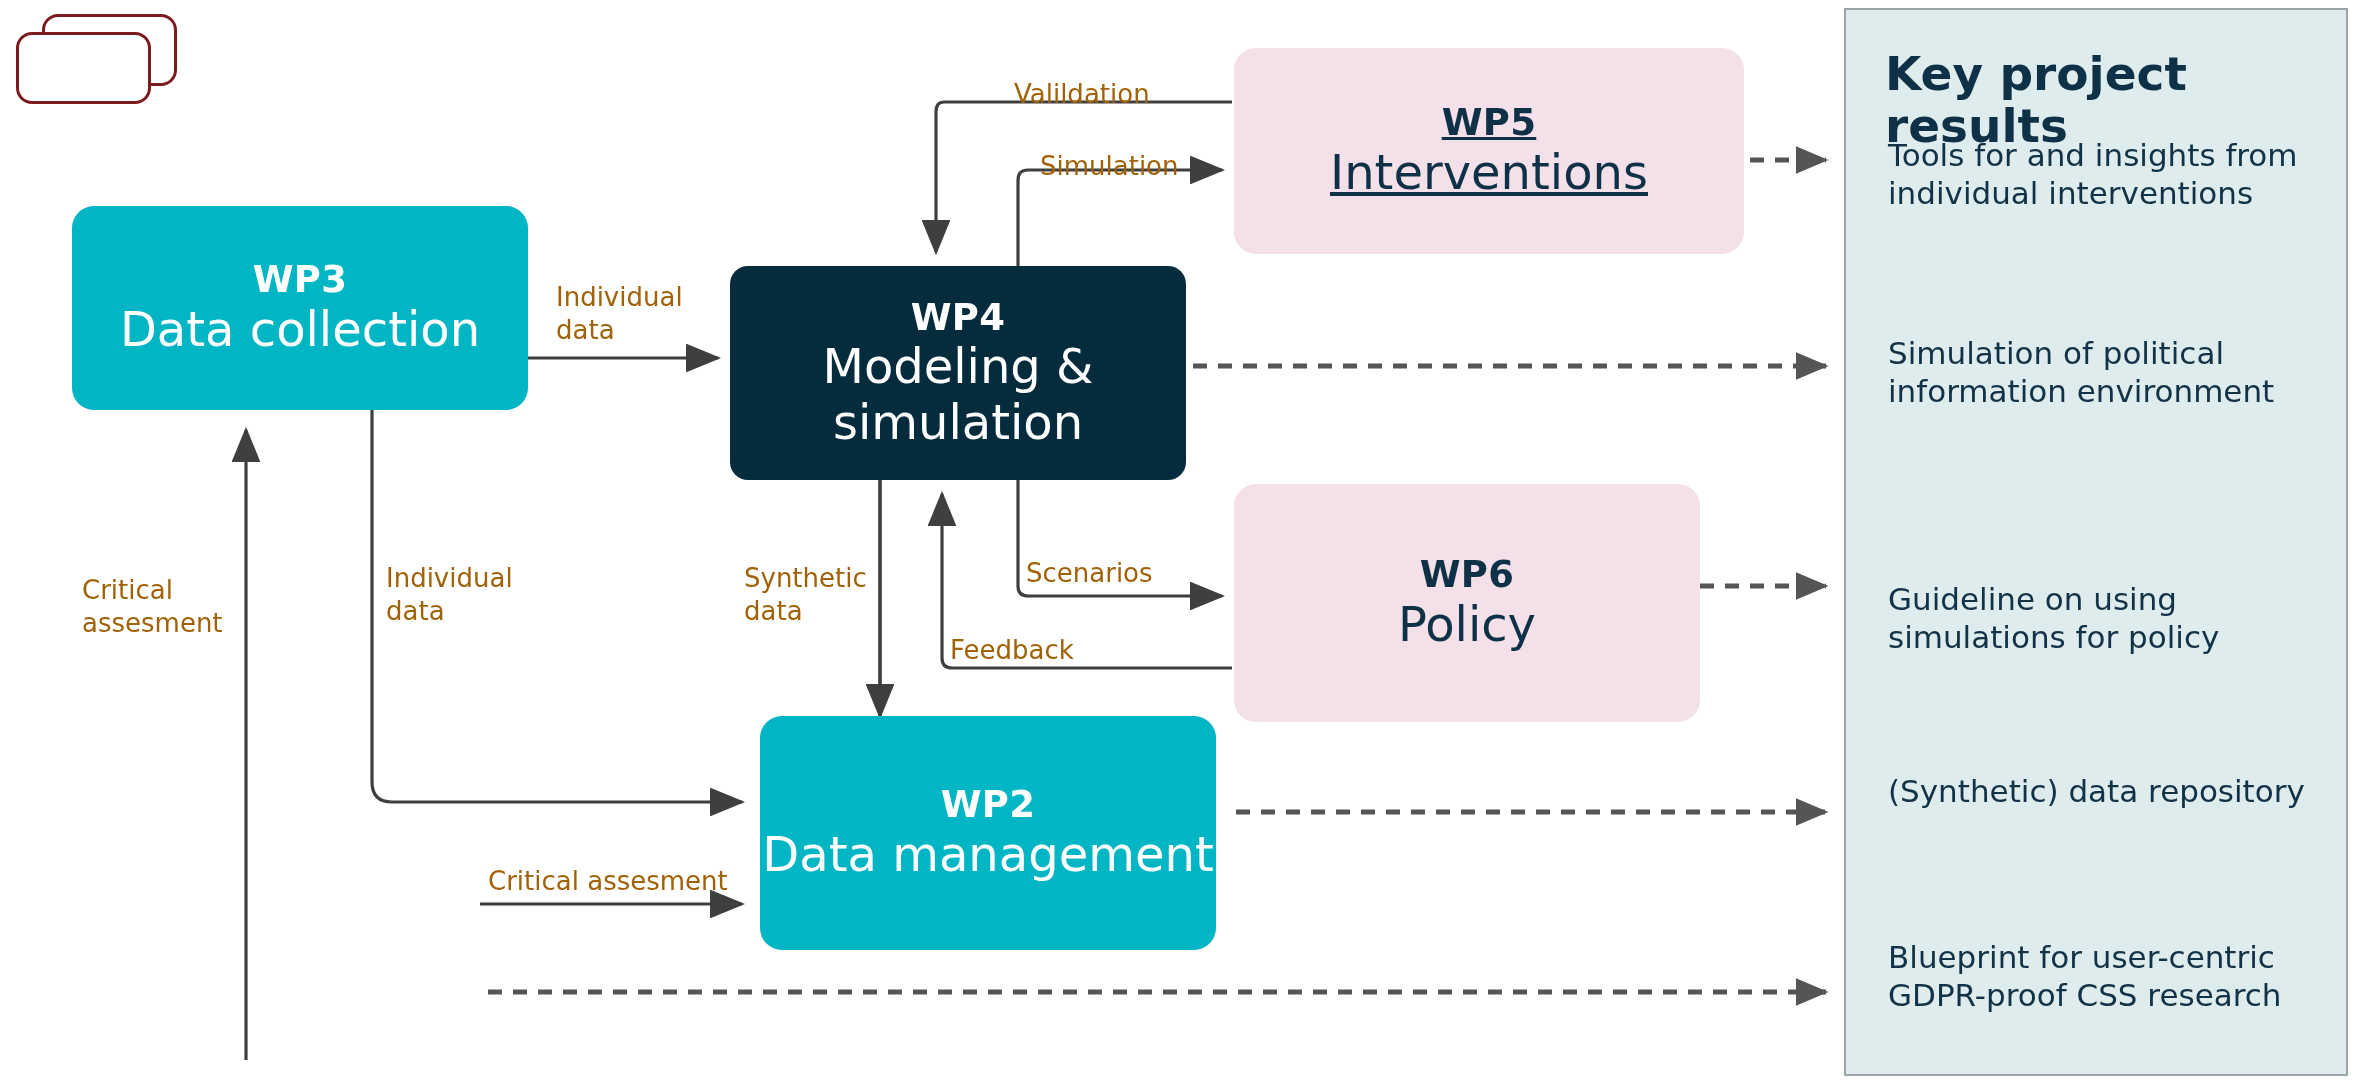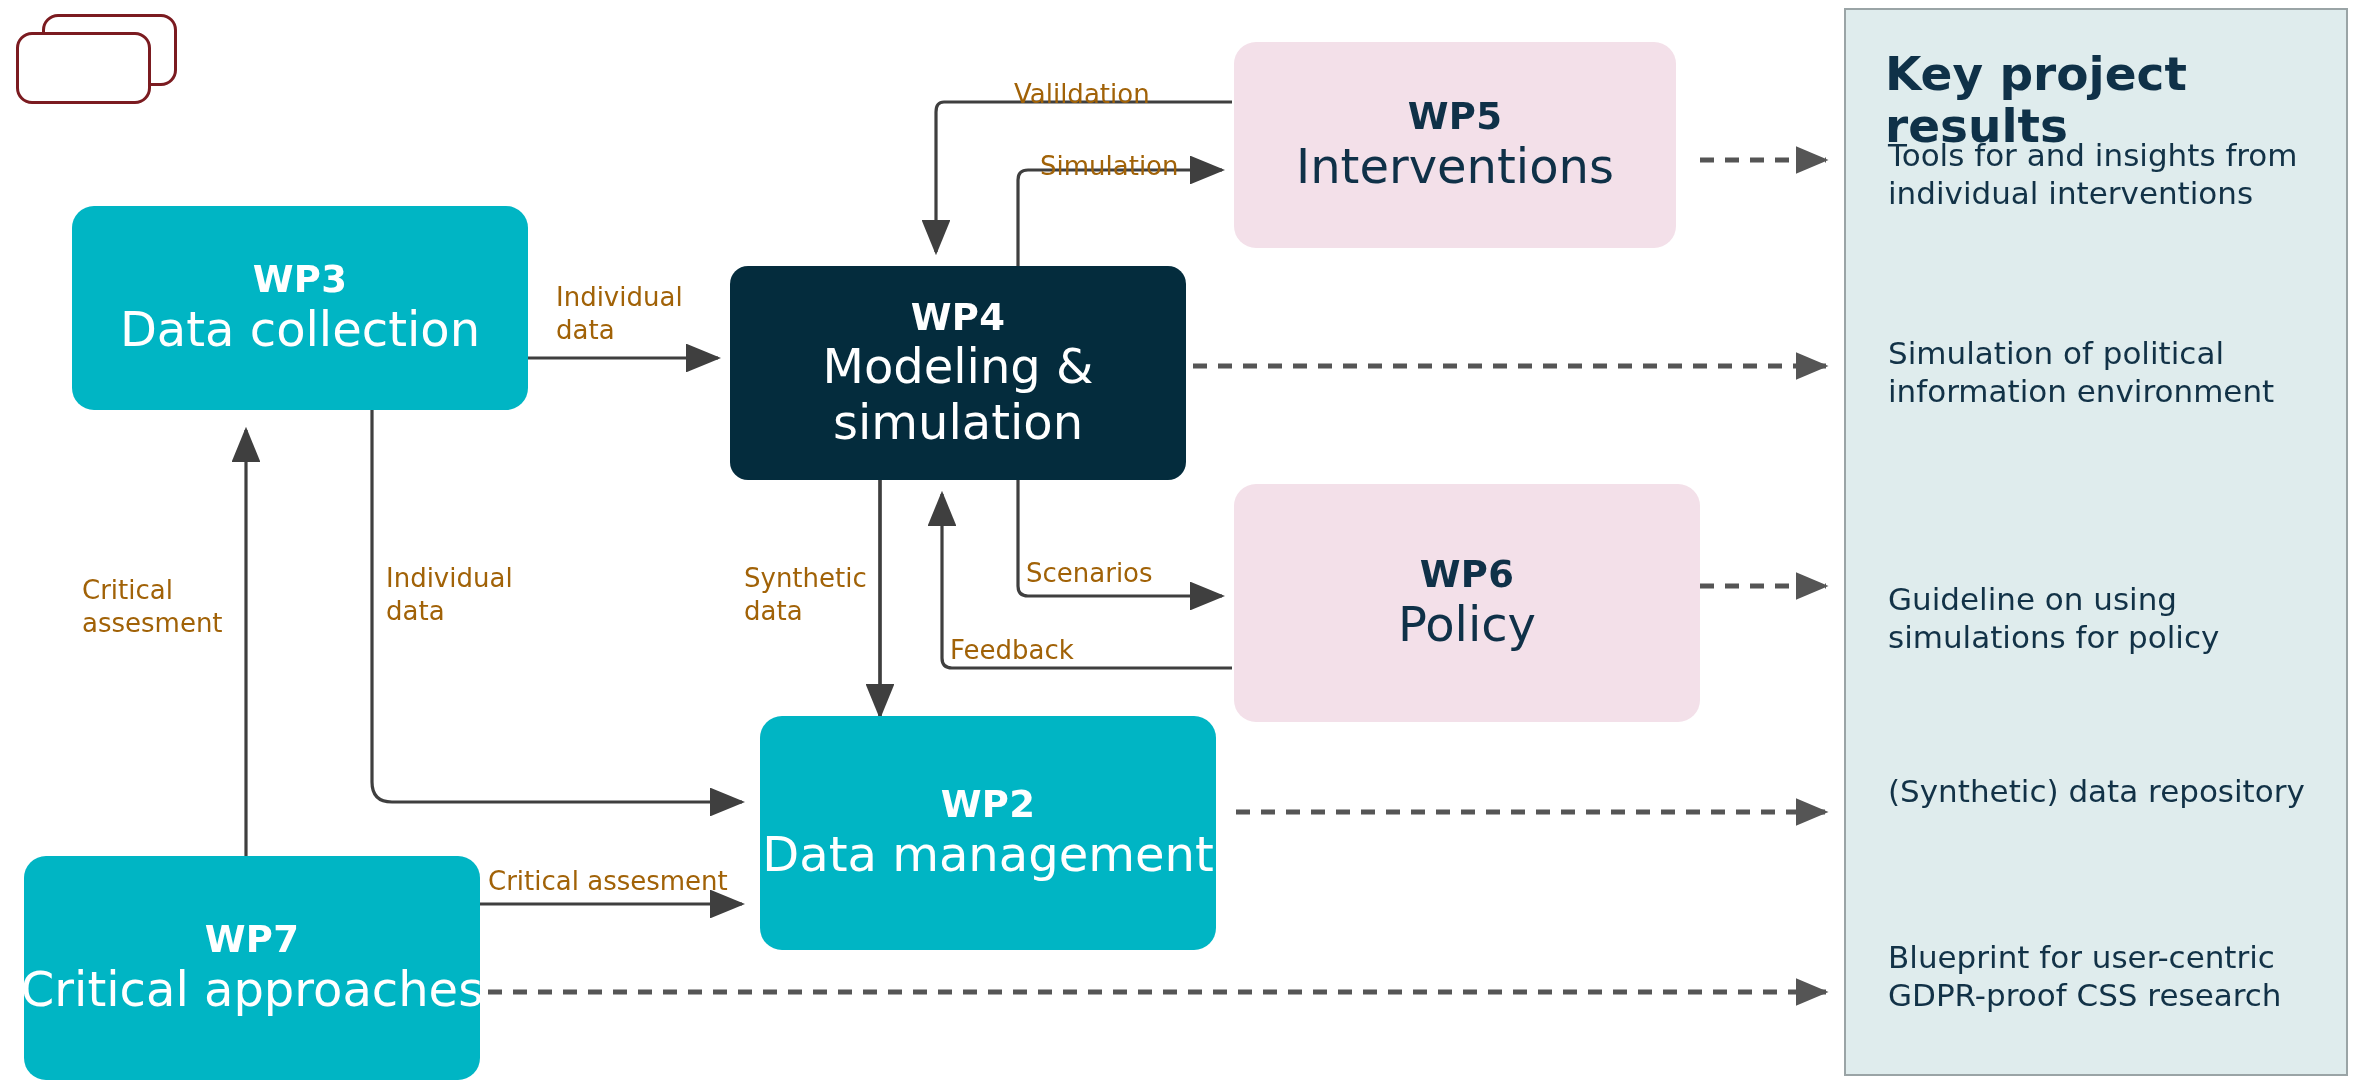"WP5" div.wp { text-decoration: none -> underline; top: 42px -> 48px; width: 442px -> 510px }
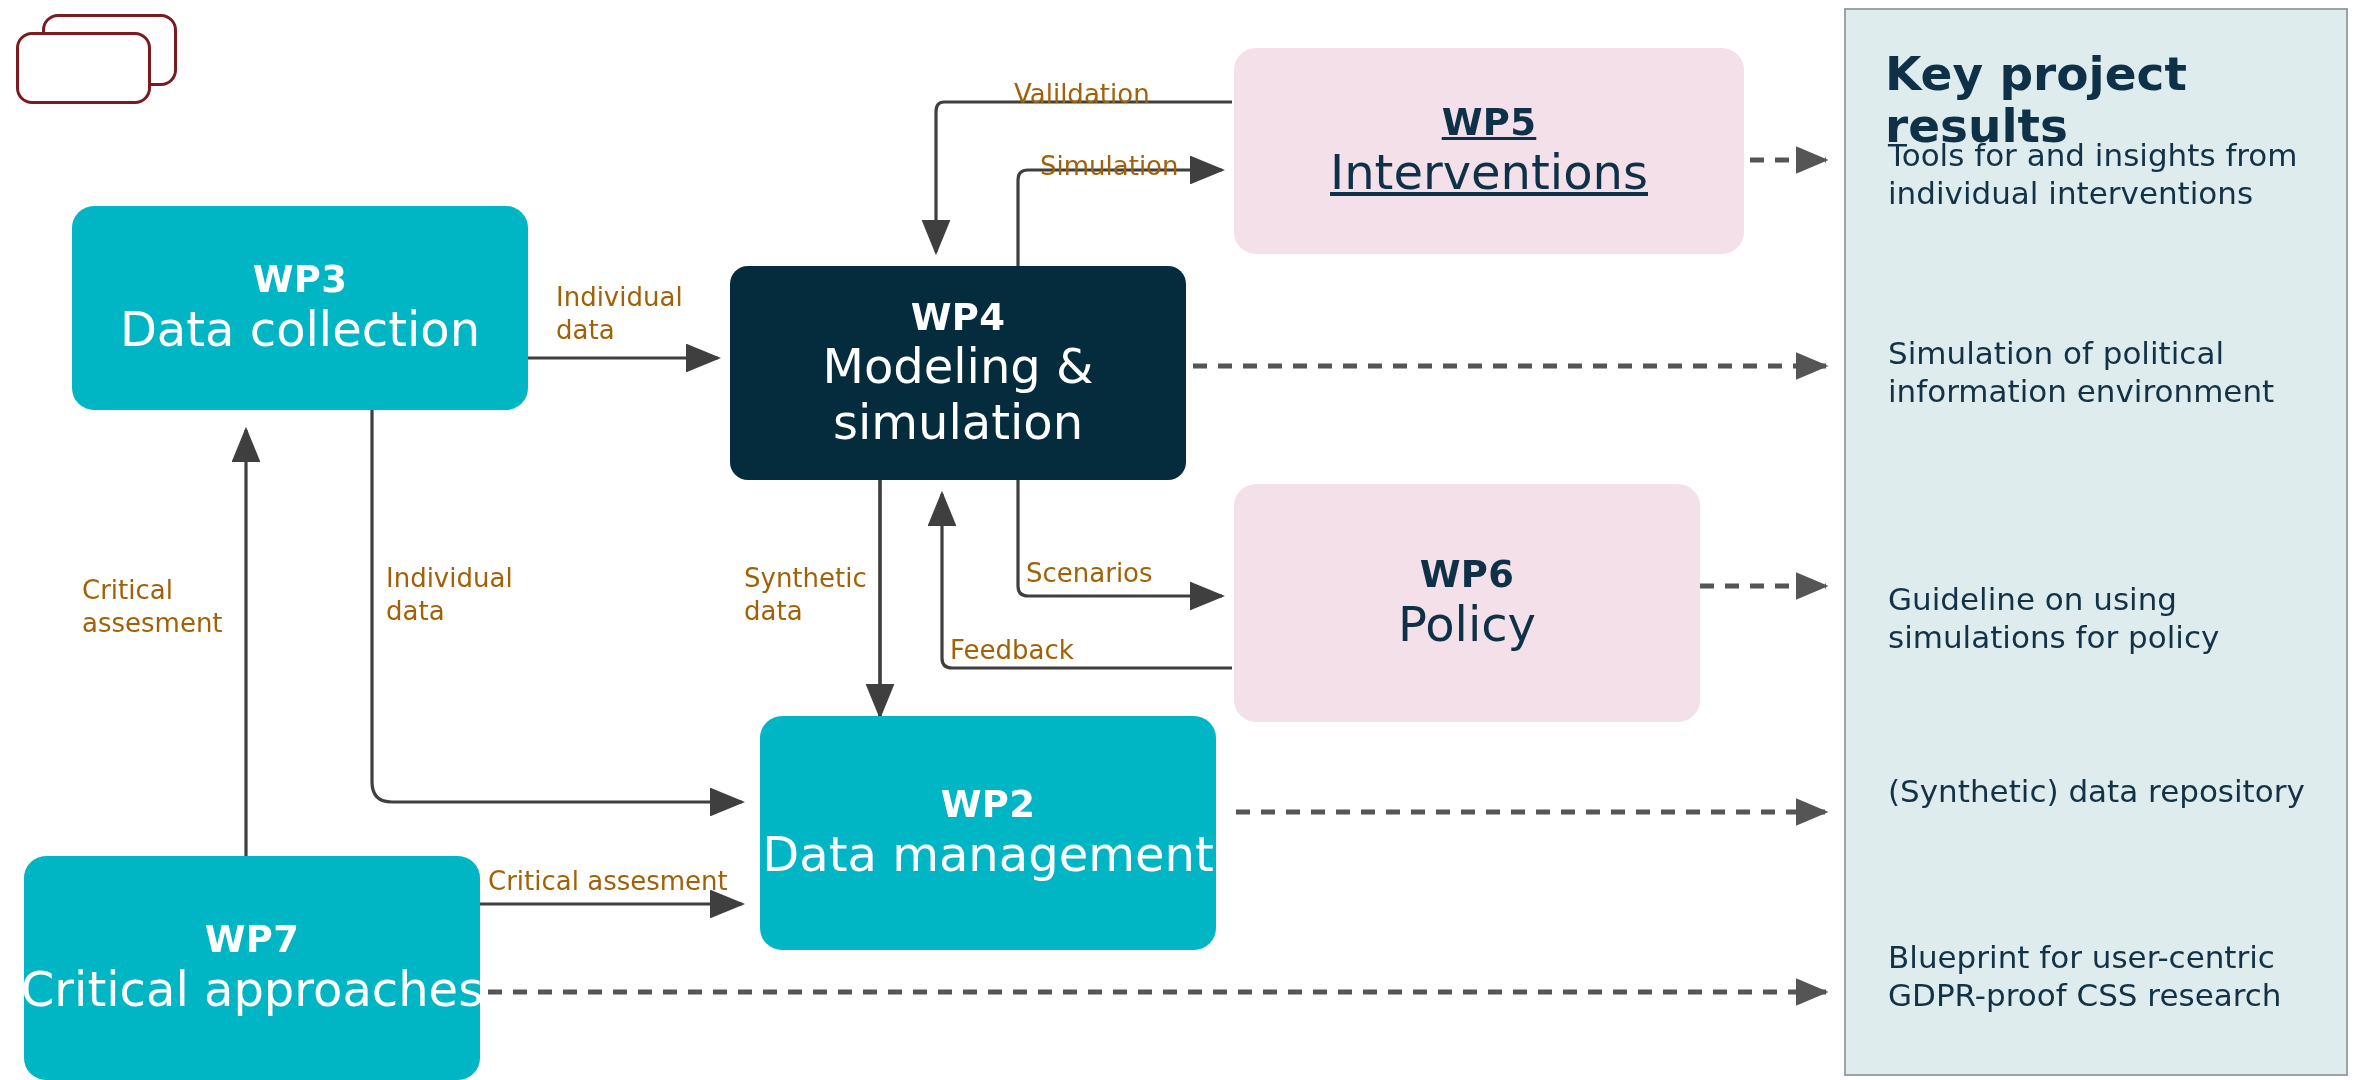"WP7" div.wp { html: <div> <div>WP7</div> <div>Critical approaches</div> </div> -> none }
